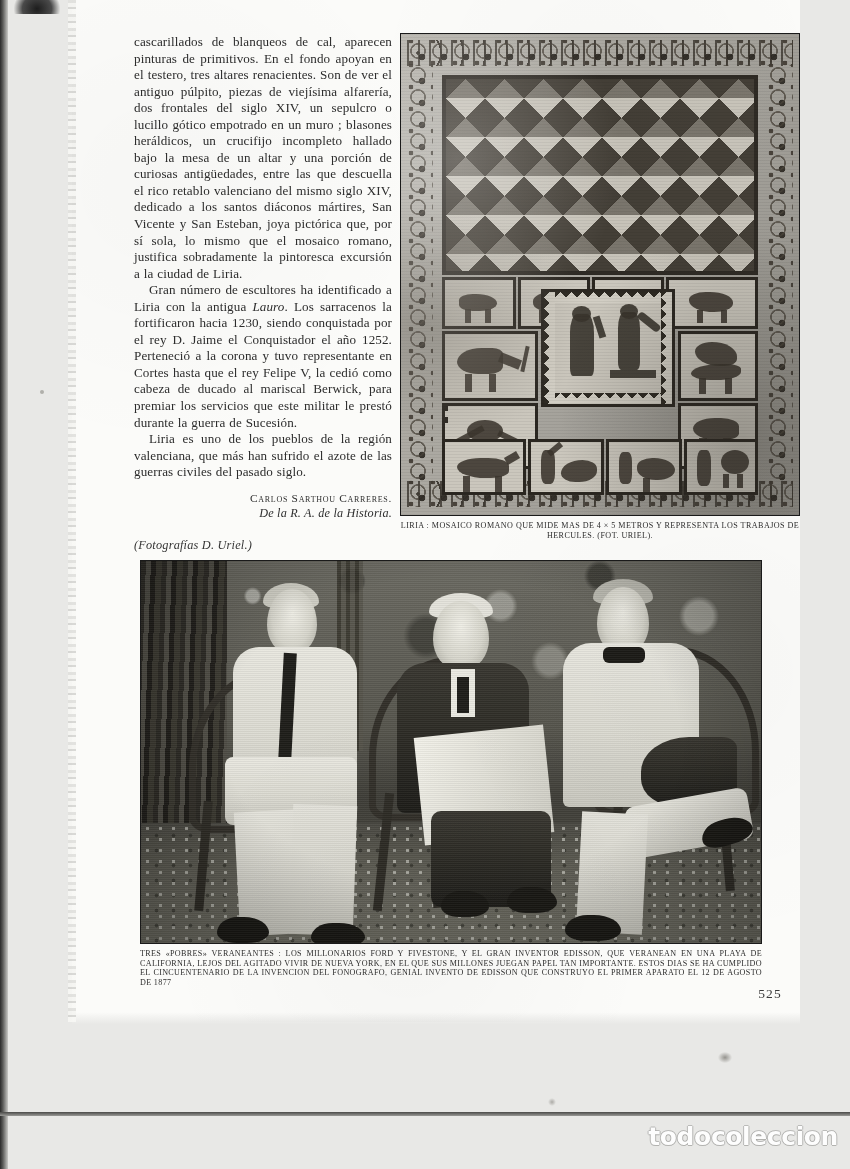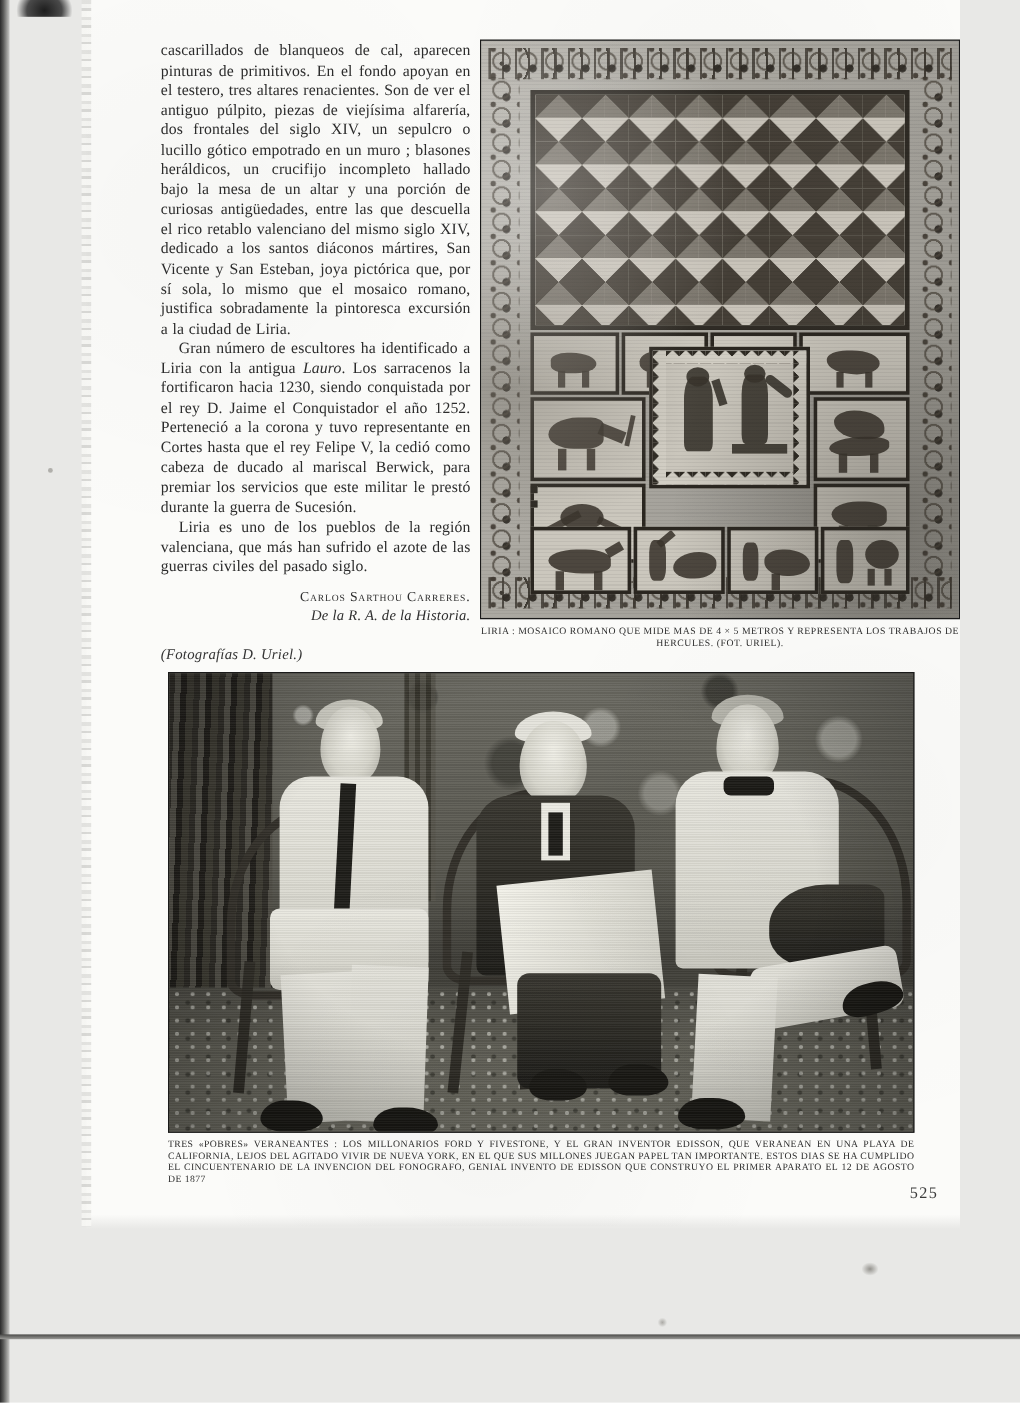"todocoleccion" div { html: none -> <div>todocoleccion</div> }
